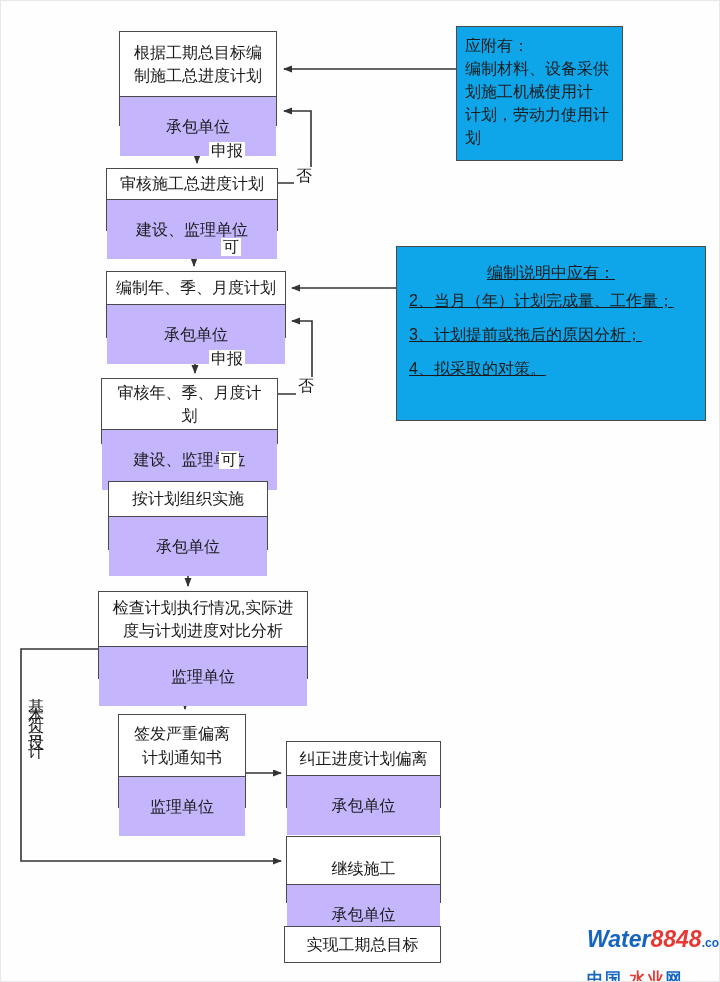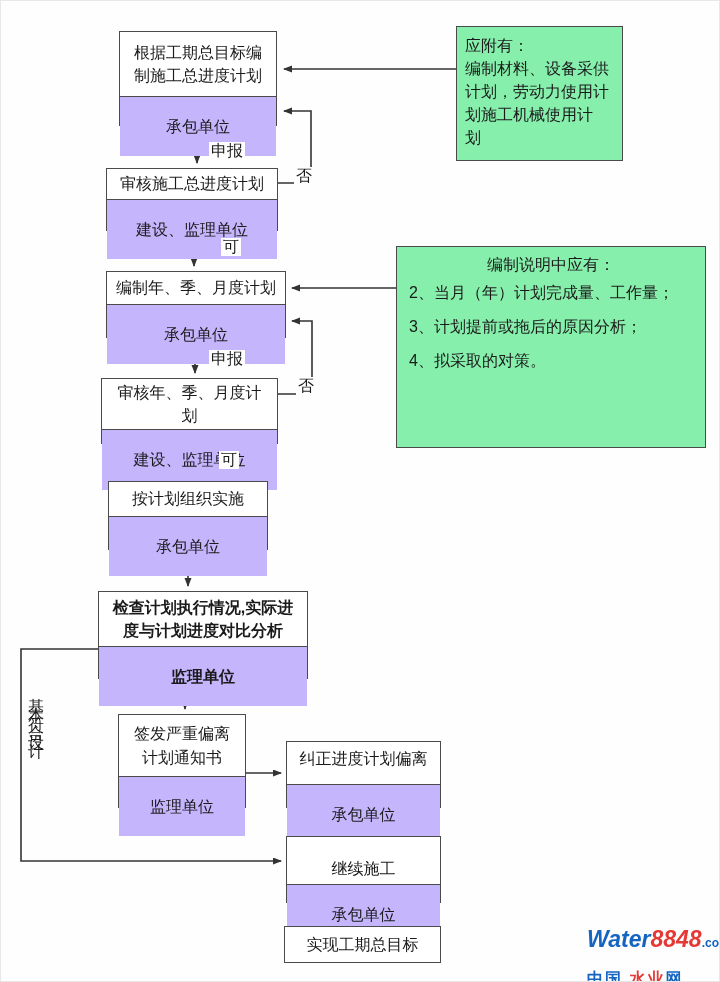"应附有：" .note { background: #86efac -> #0ea5e9 }
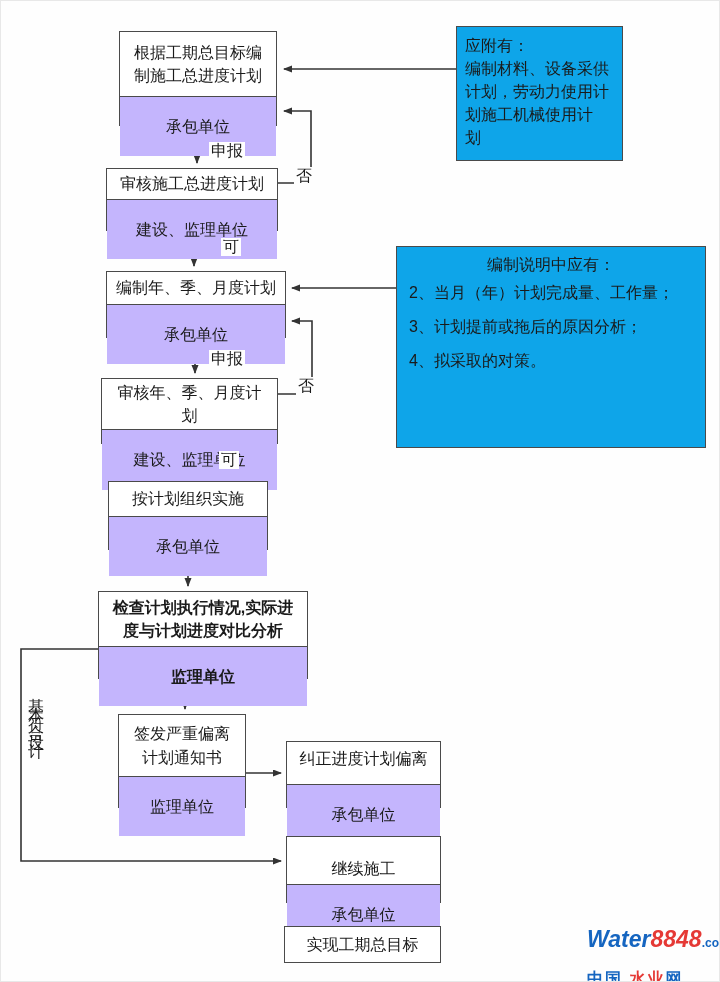"计划，劳动力使用计" div { order: before "划施工机械使用计" -> after "划施工机械使用计" }
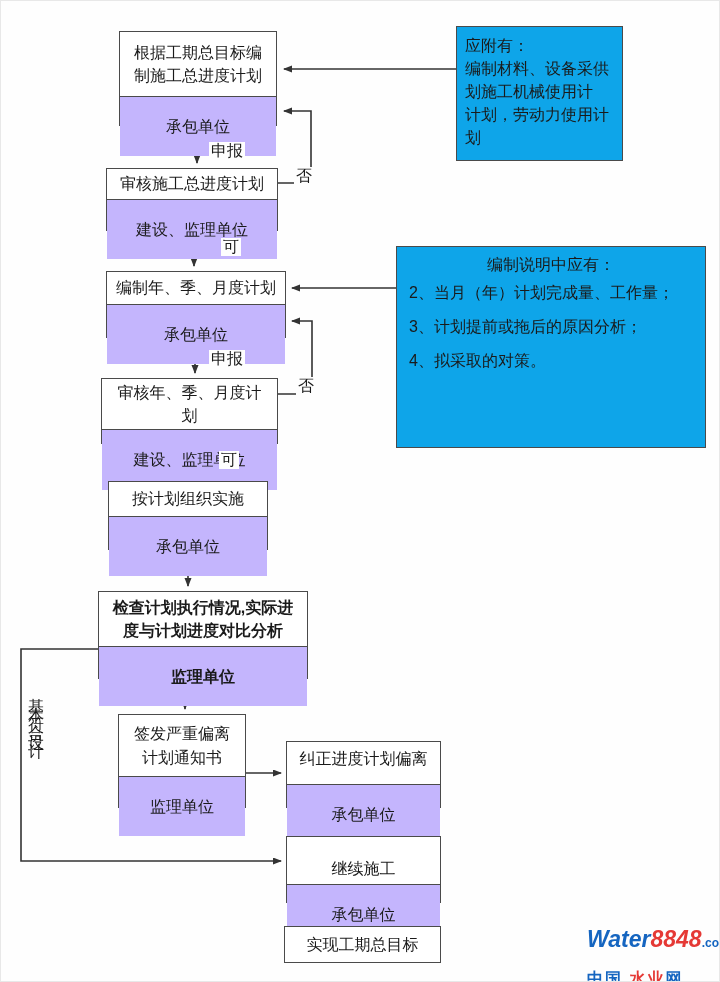"编制说明中应有：" .note-explain { height: 202px -> 175px; padding: 8px 10px -> 16px 10px; text-decoration: none -> underline }
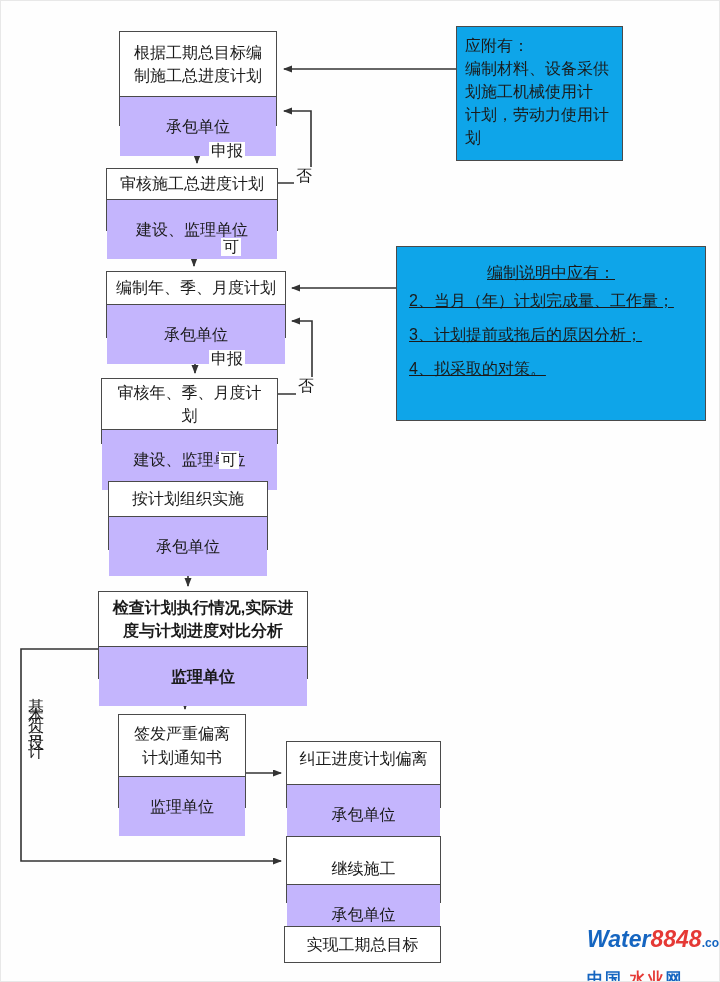"检查计划执行情况,实际进度与计划进度对比分析" .b6 { font-weight: bold -> none }
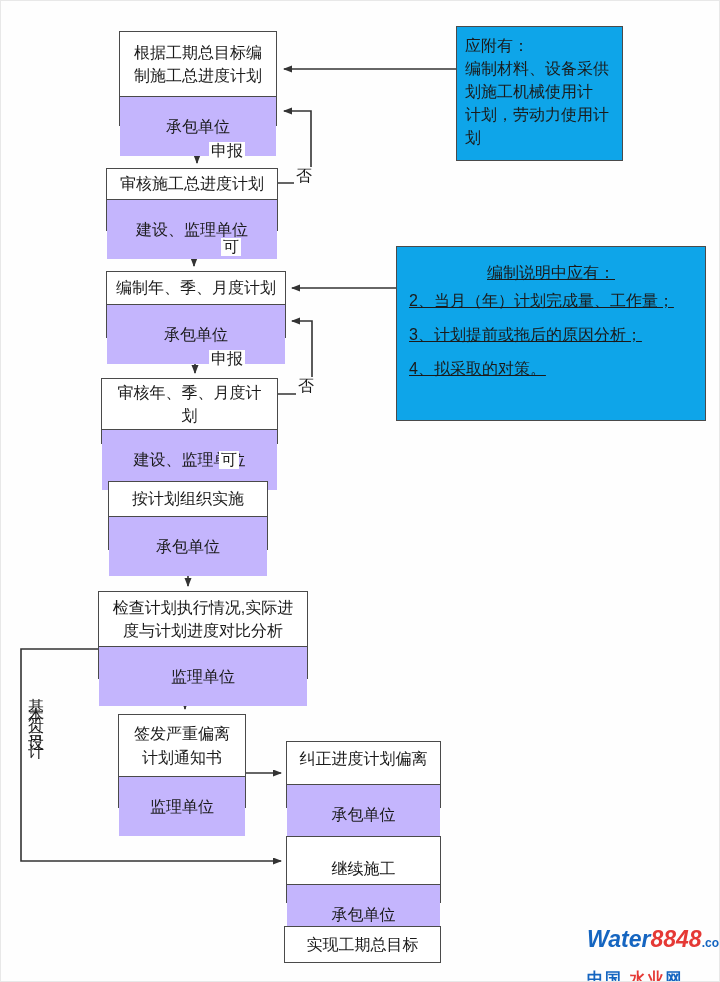"纠正进度计划偏离" .b8 { gap: 9px -> none }
